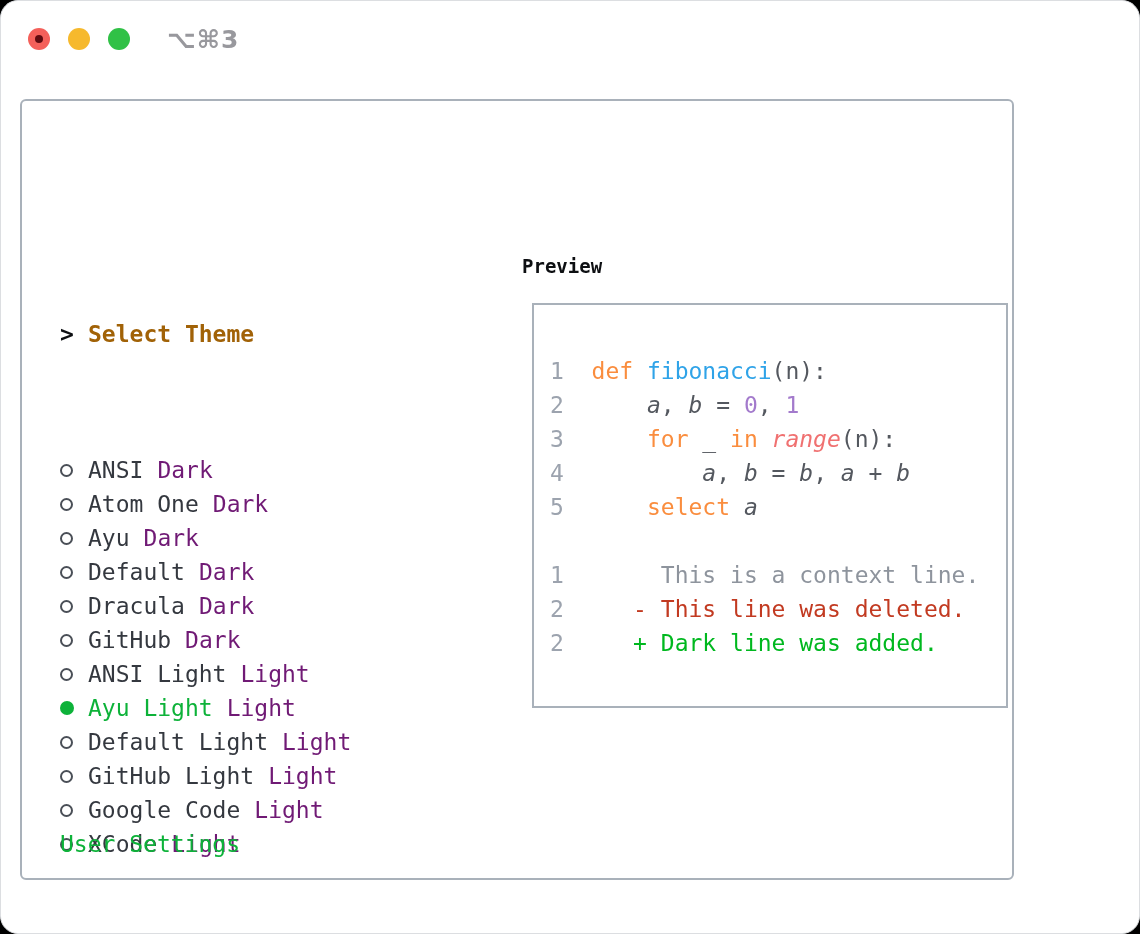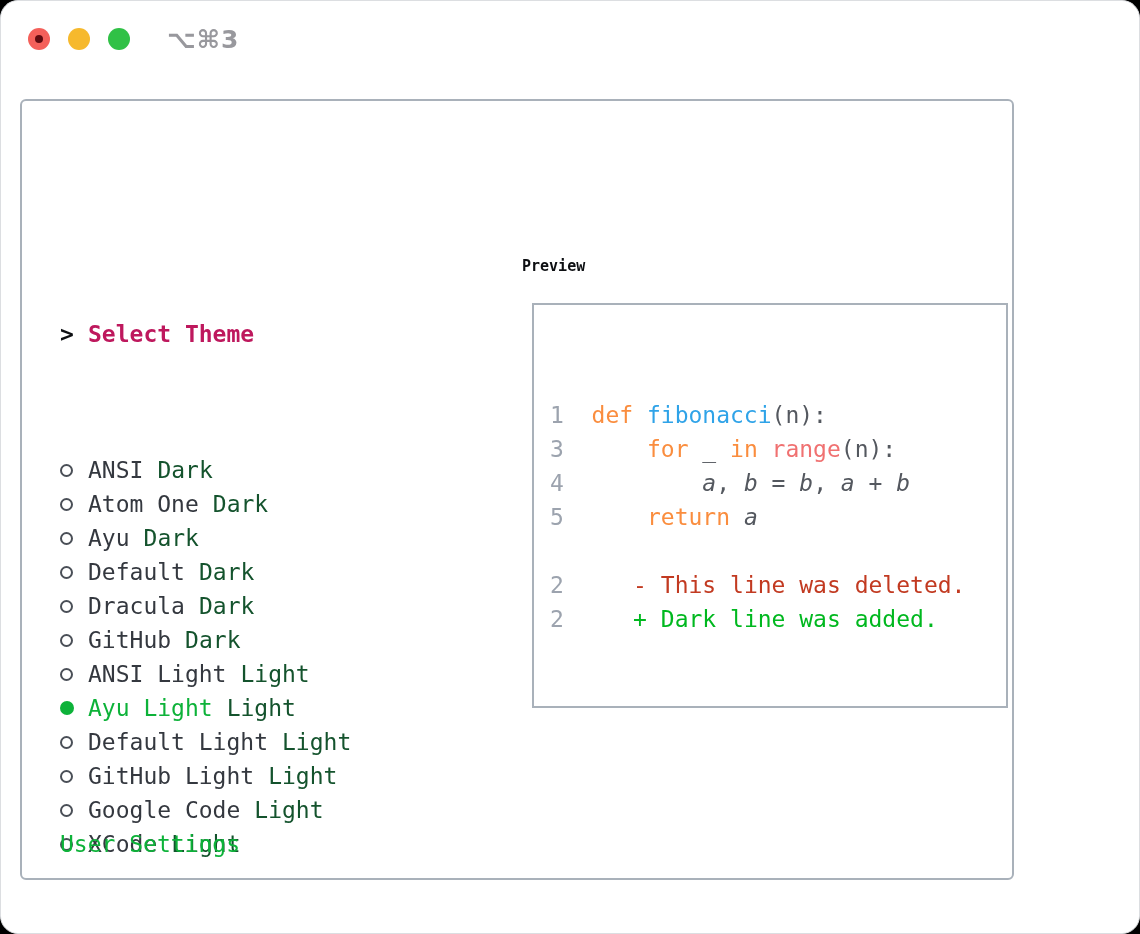"Preview" .preview-title { font-size: 15px -> 19px }
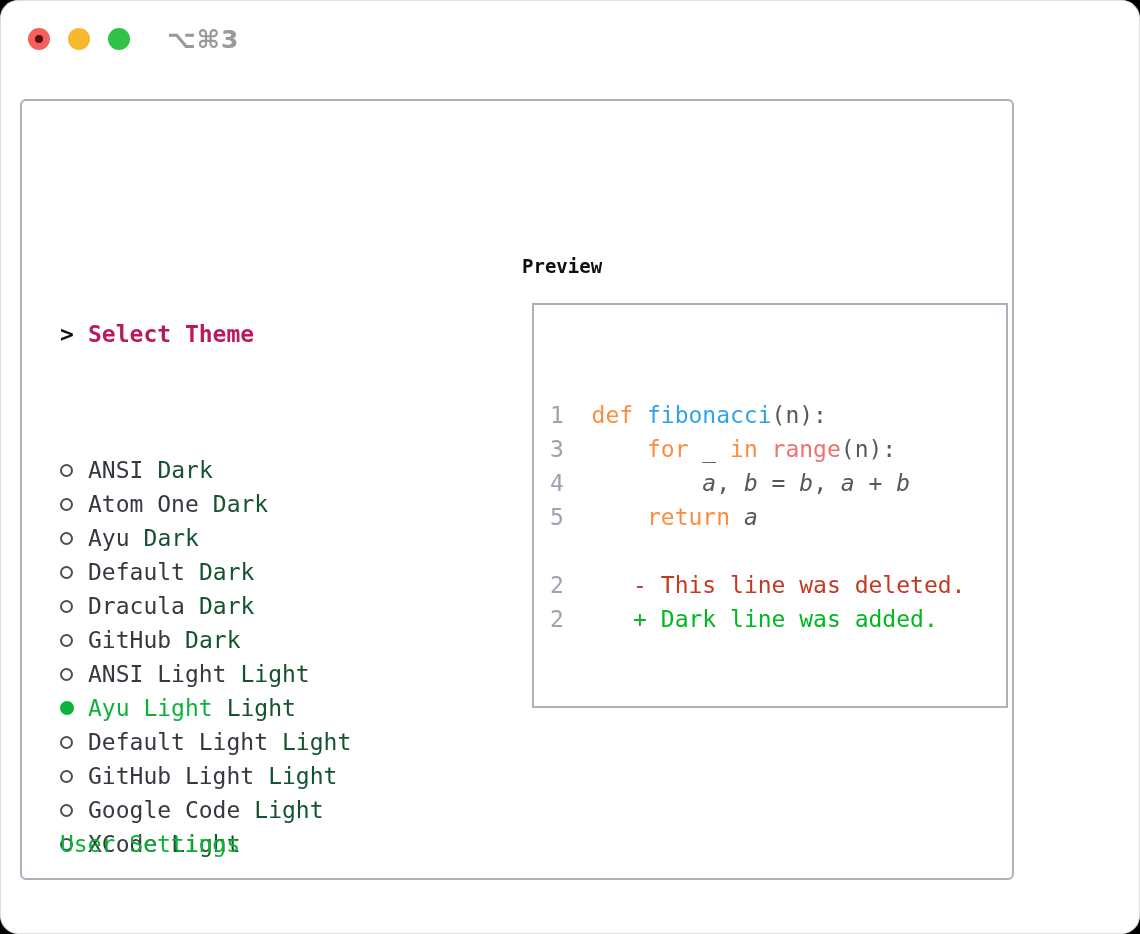"Select Theme" .hdr-label { color: #be185d -> #a16207 }
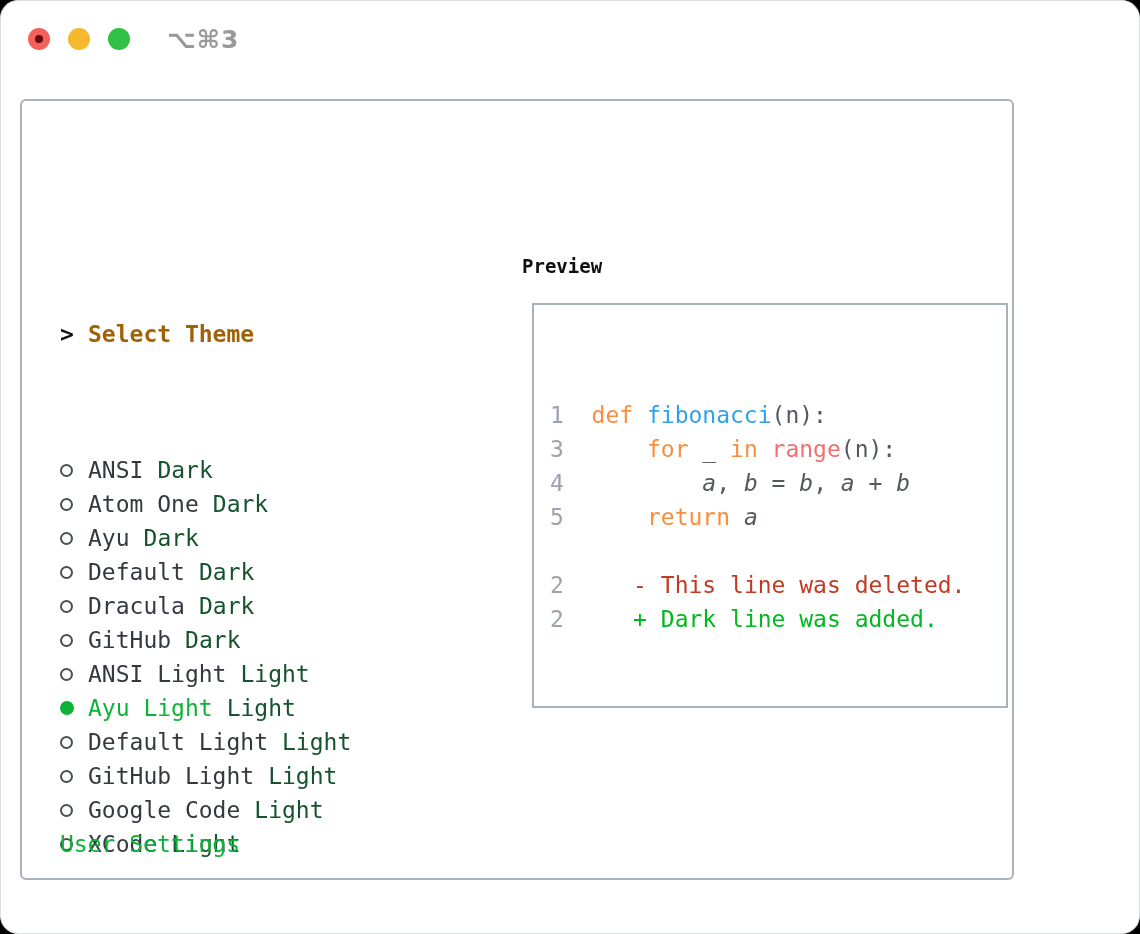"1 def fibonacci(n):" .code { margin-top: 44px -> none }
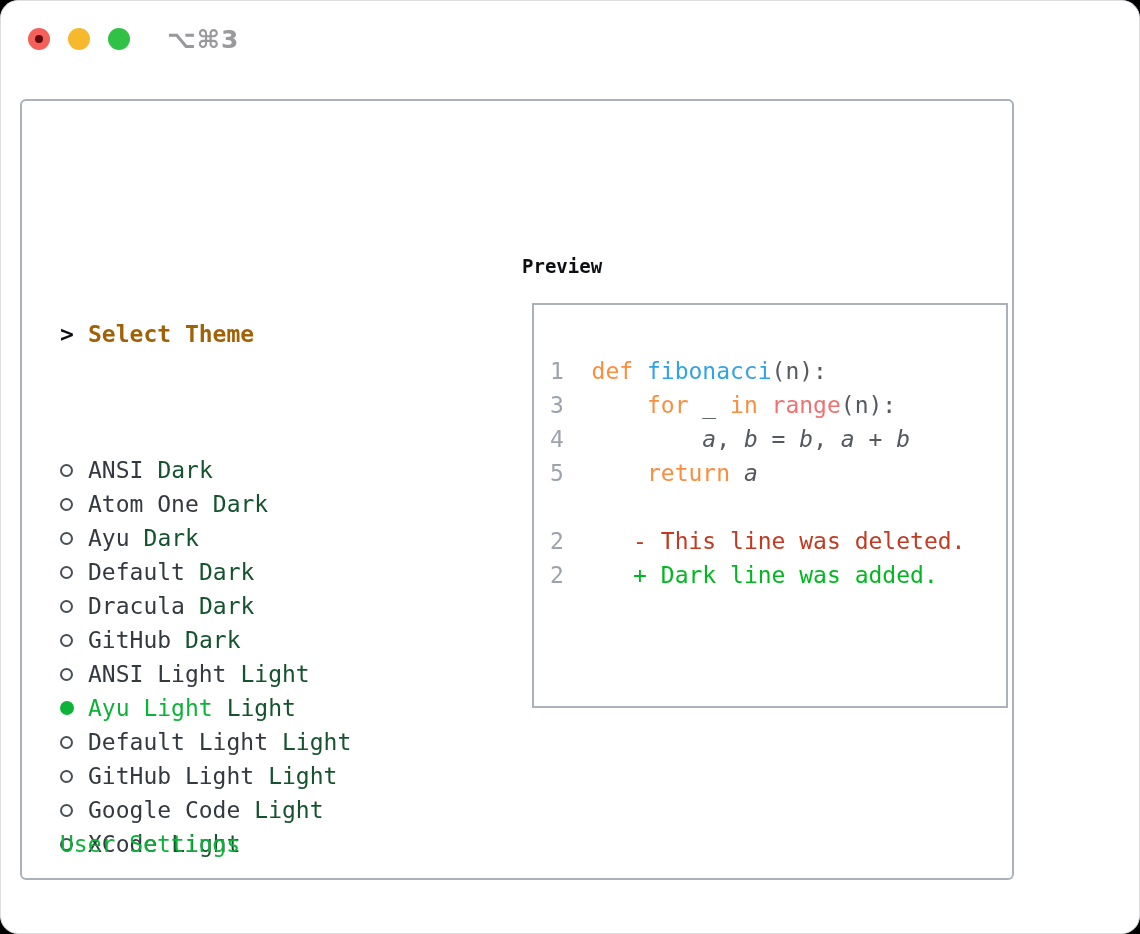"2 a, b = 0," div.code-row { html: none -> <div><span>2 </span><span> </span><span>a</span><span>, </span><span>b</span><span> = </span><span>0</span><span>, </span><span>1</span></div> }
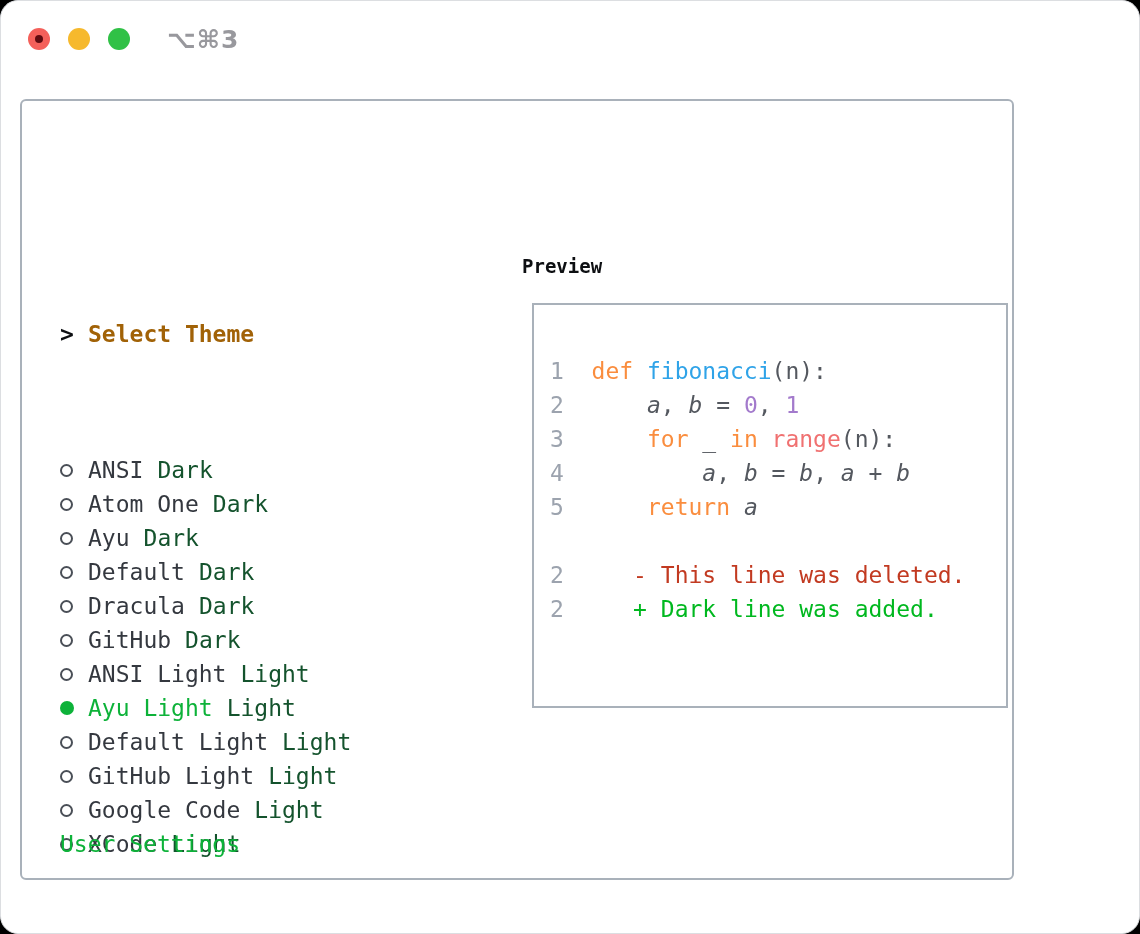"range" .tk-call { font-style: none -> italic }
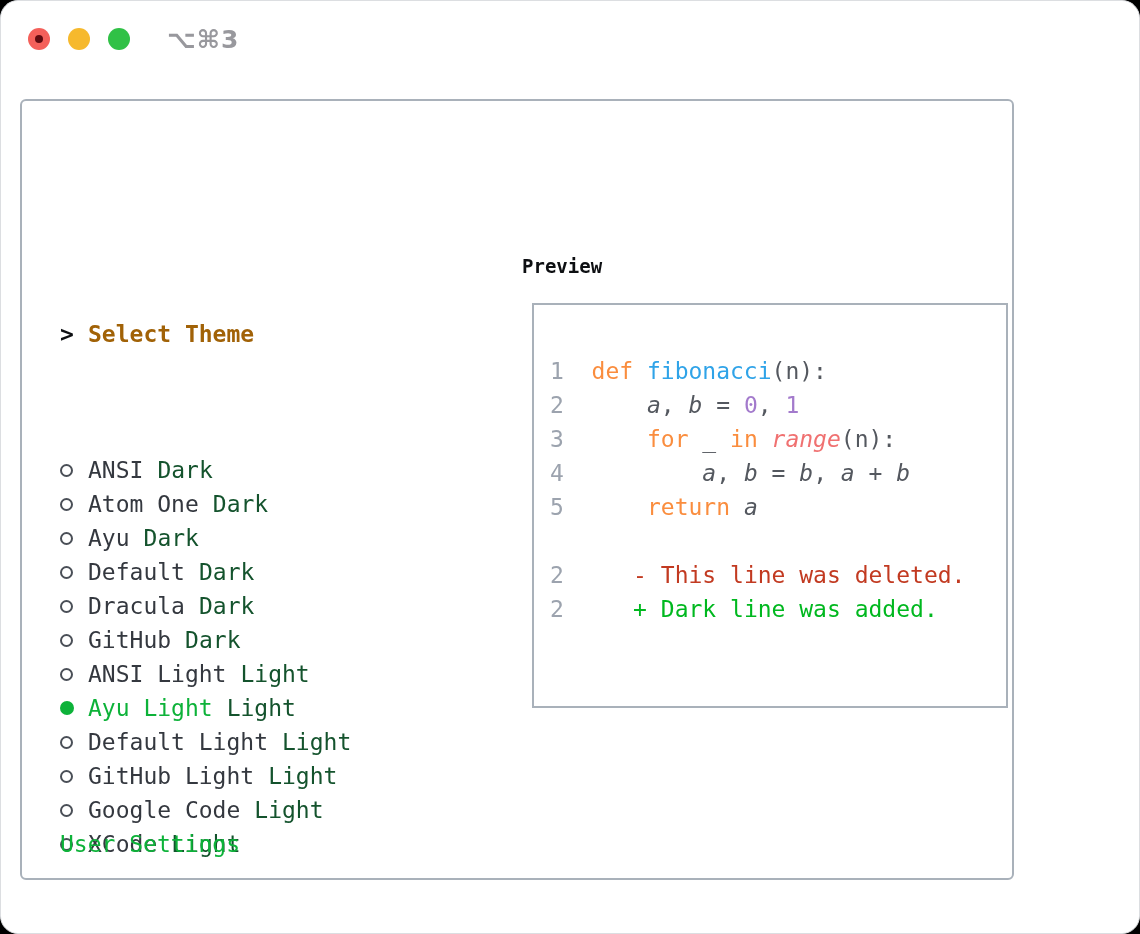"Dark" .tag { color: #14532d -> #701a75 }
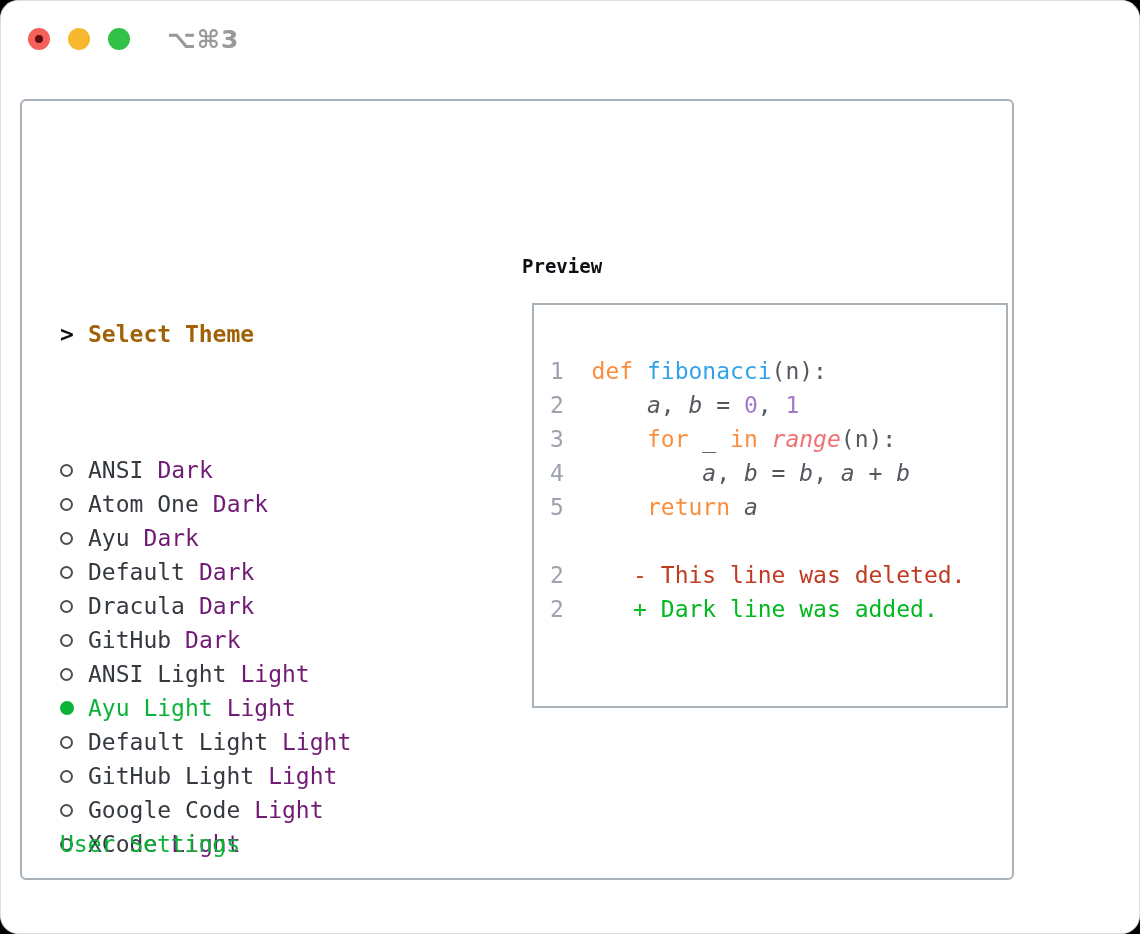"return" span.tk-kw { text: return -> select }
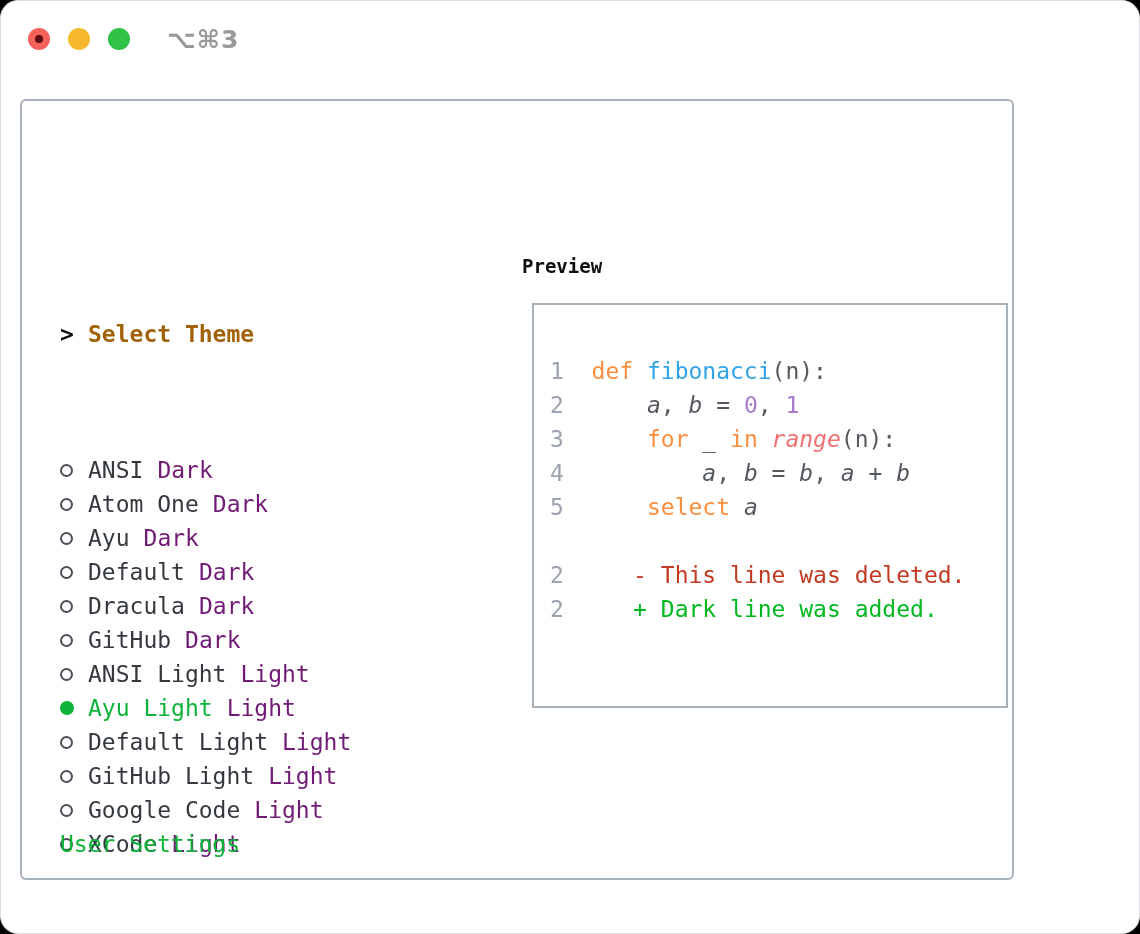"1 This is a context" div.code-row { html: none -> <div><span>1</span><span> </span><span>This is a context line.</span></div> }
